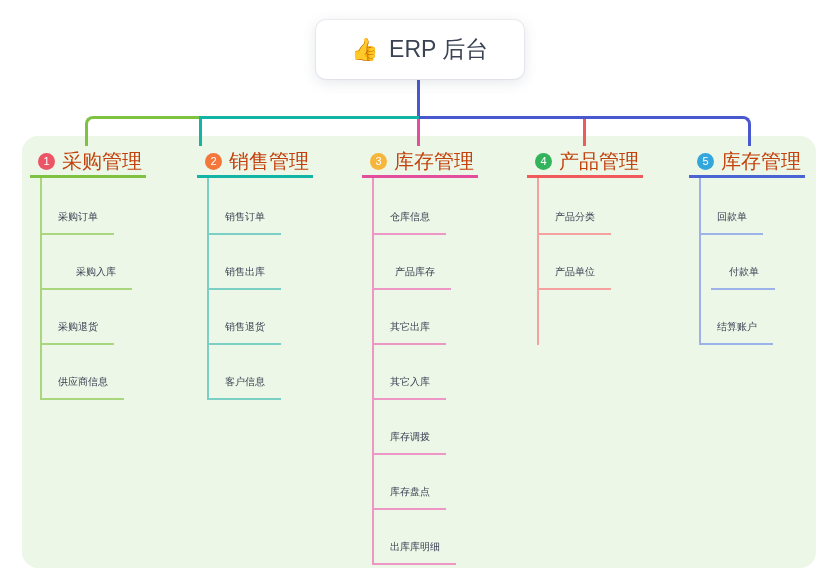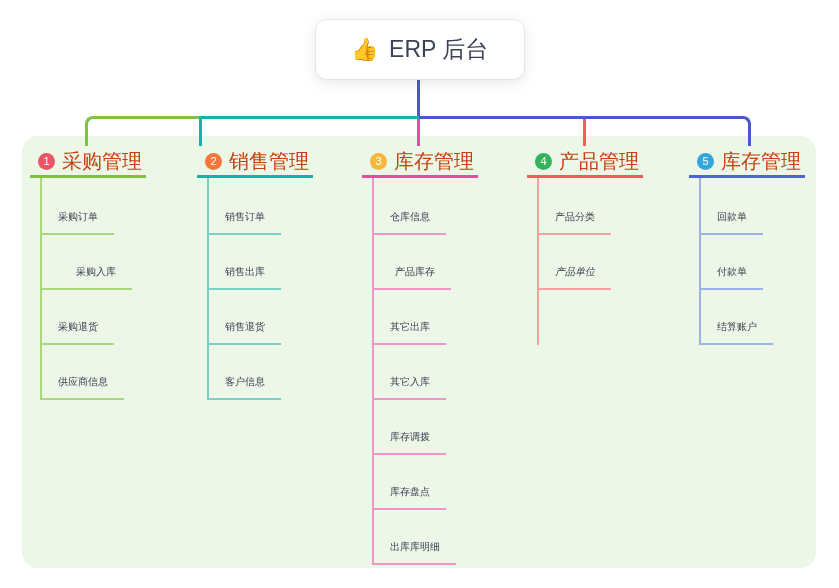"产品单位" div.child { font-style: italic -> none }
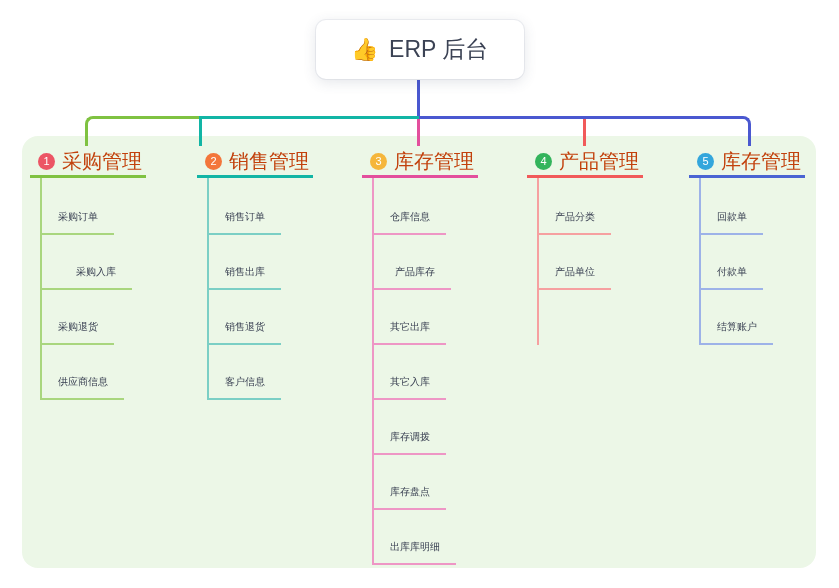"付款单" div.child { margin-left: none -> 12px }
